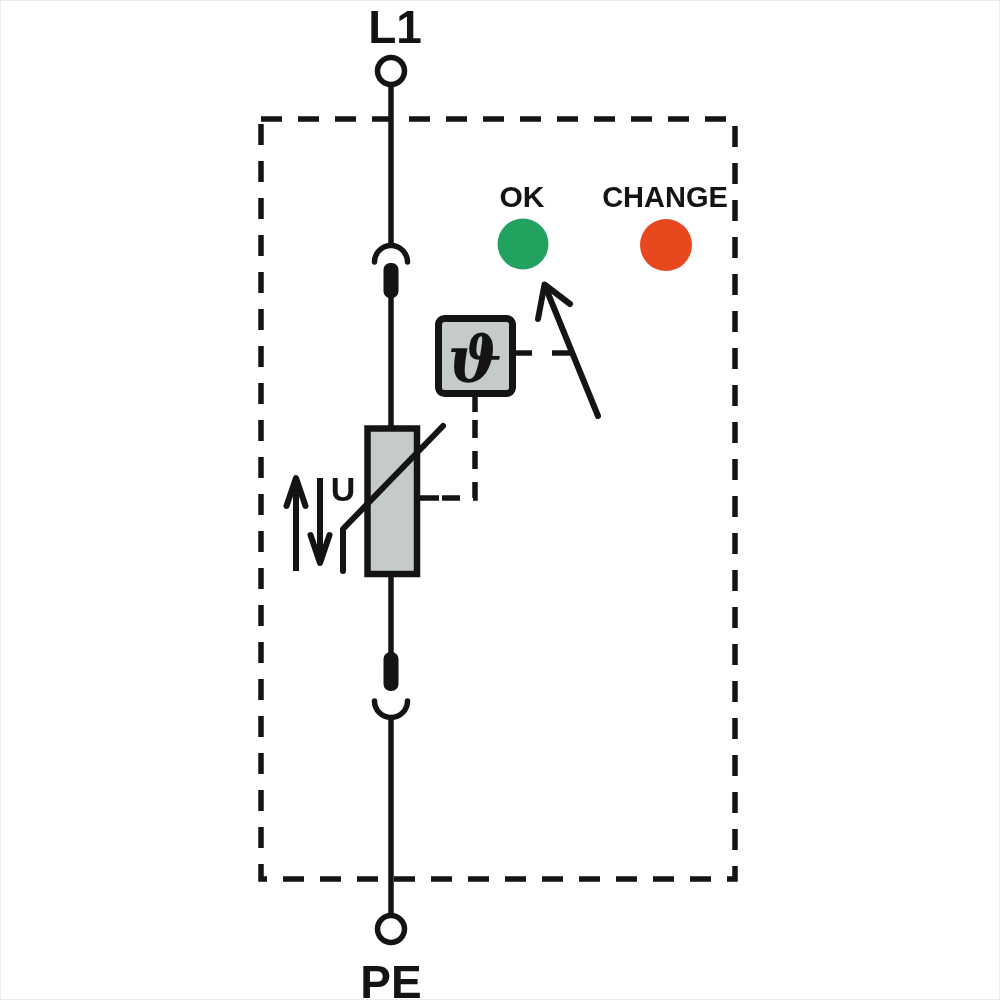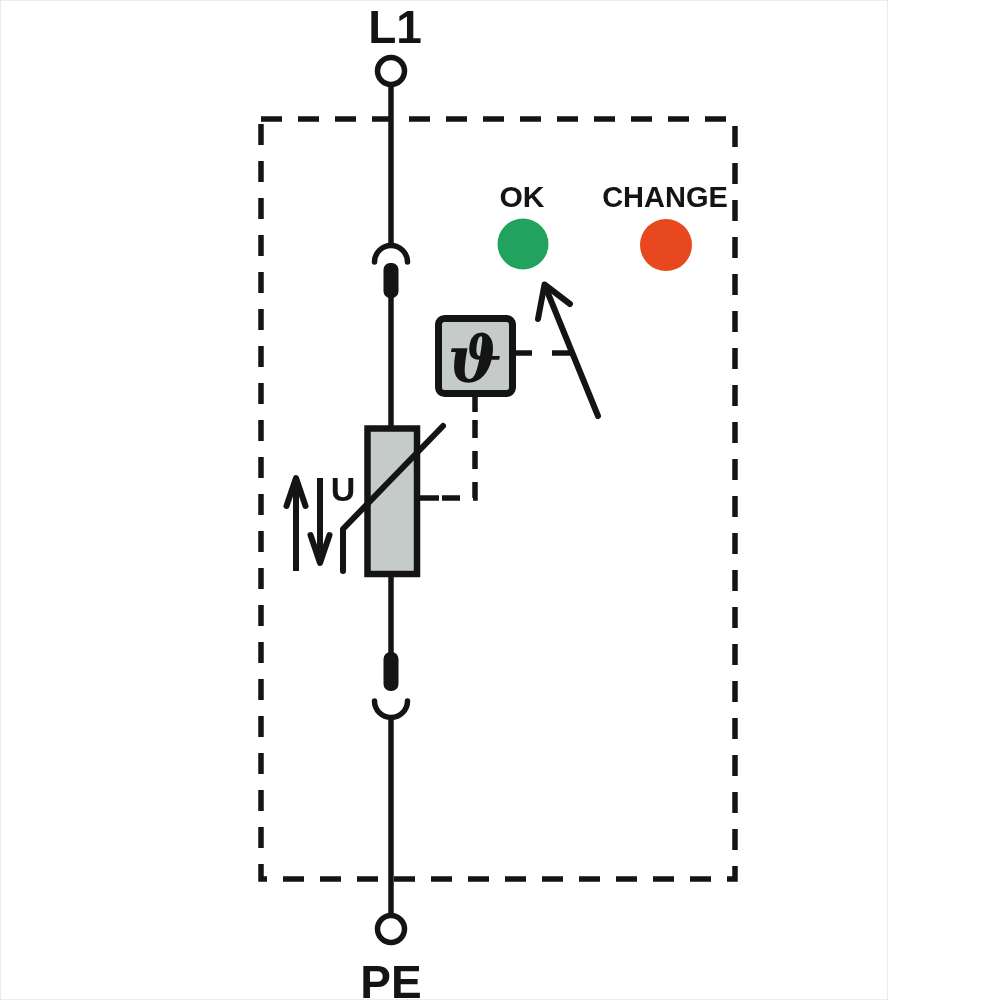"L1" .stage { width: 888px -> 1000px }
